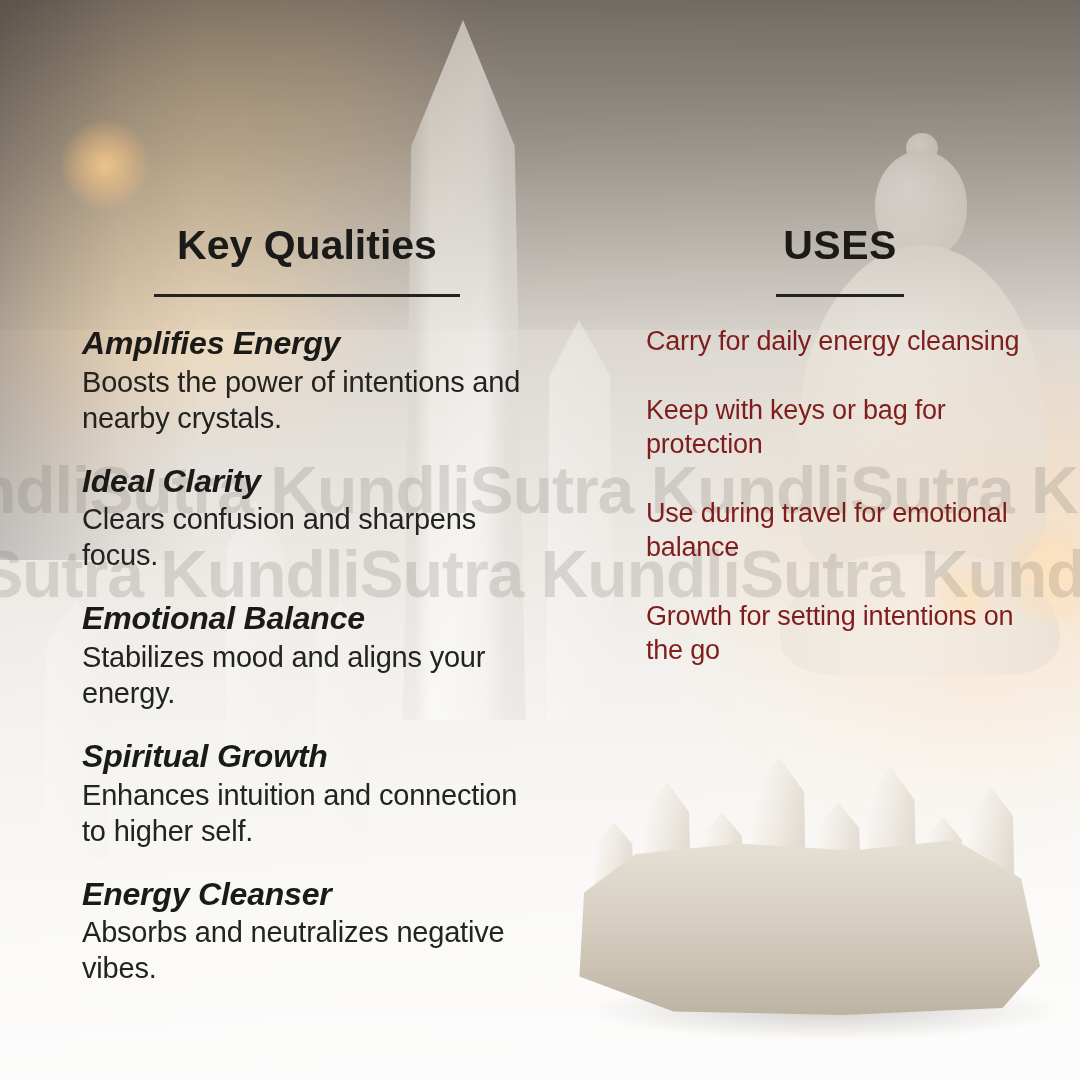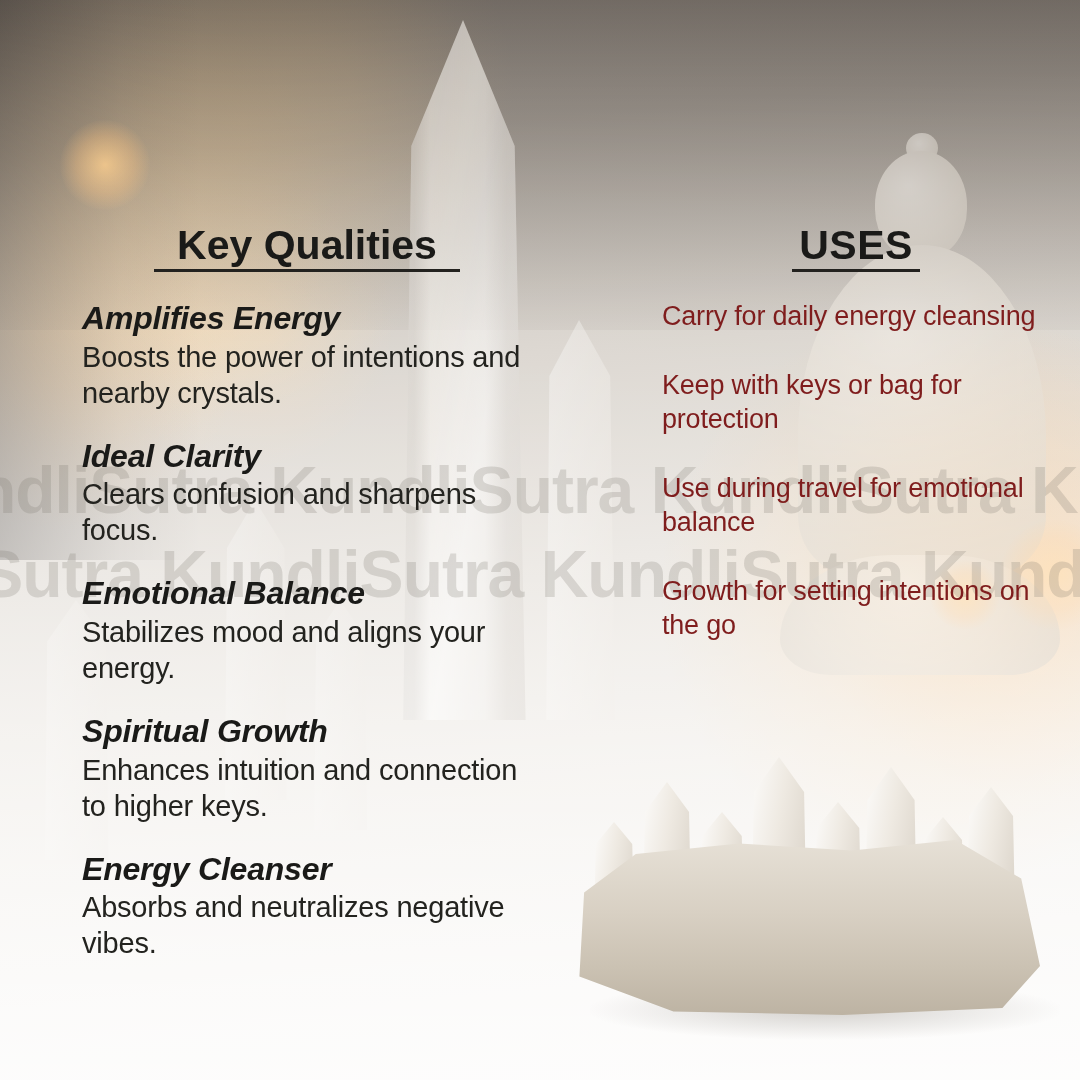"Key Qualities" .col-head { padding-bottom: 0 -> 25px }
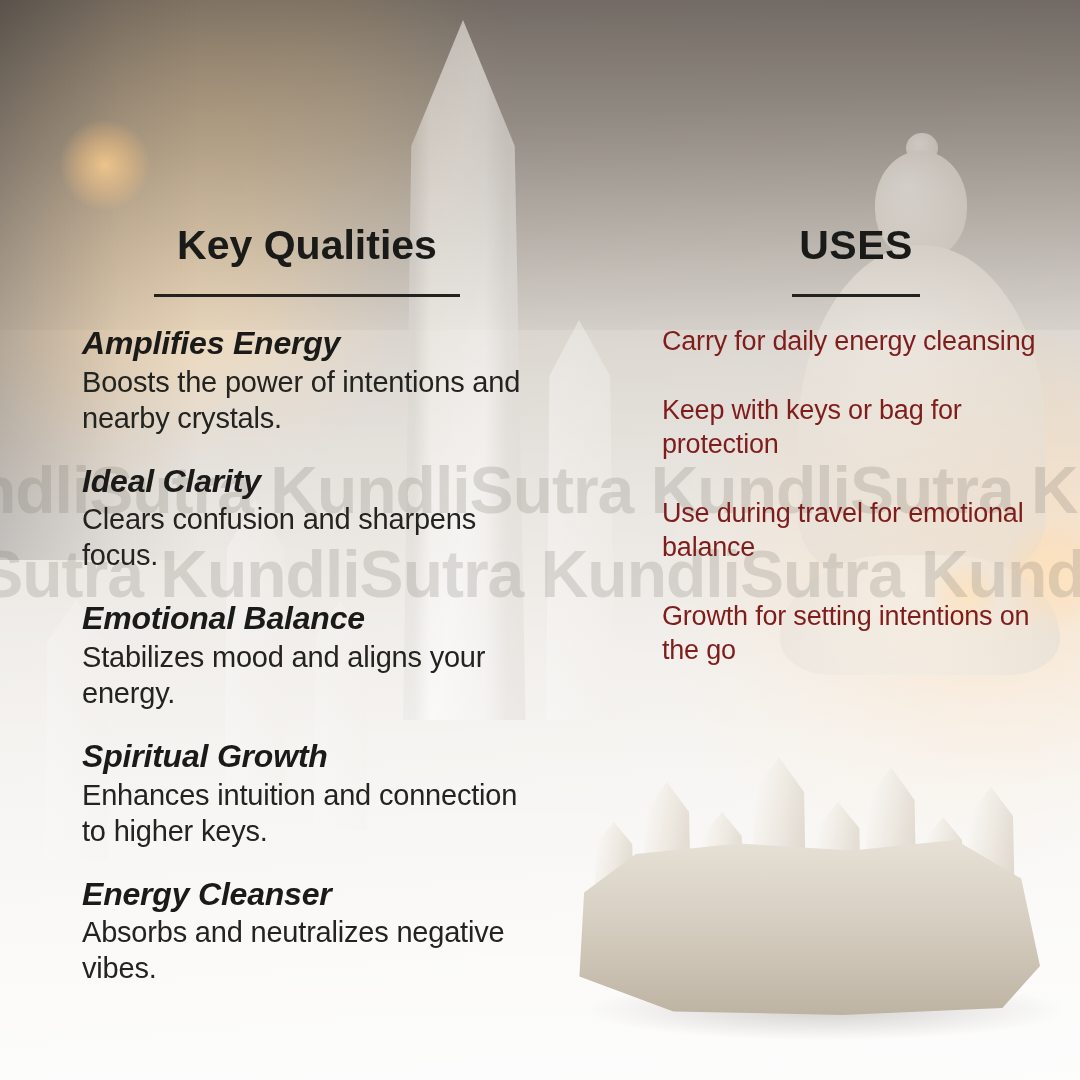"USES" .col-right { left: 656px -> 640px }
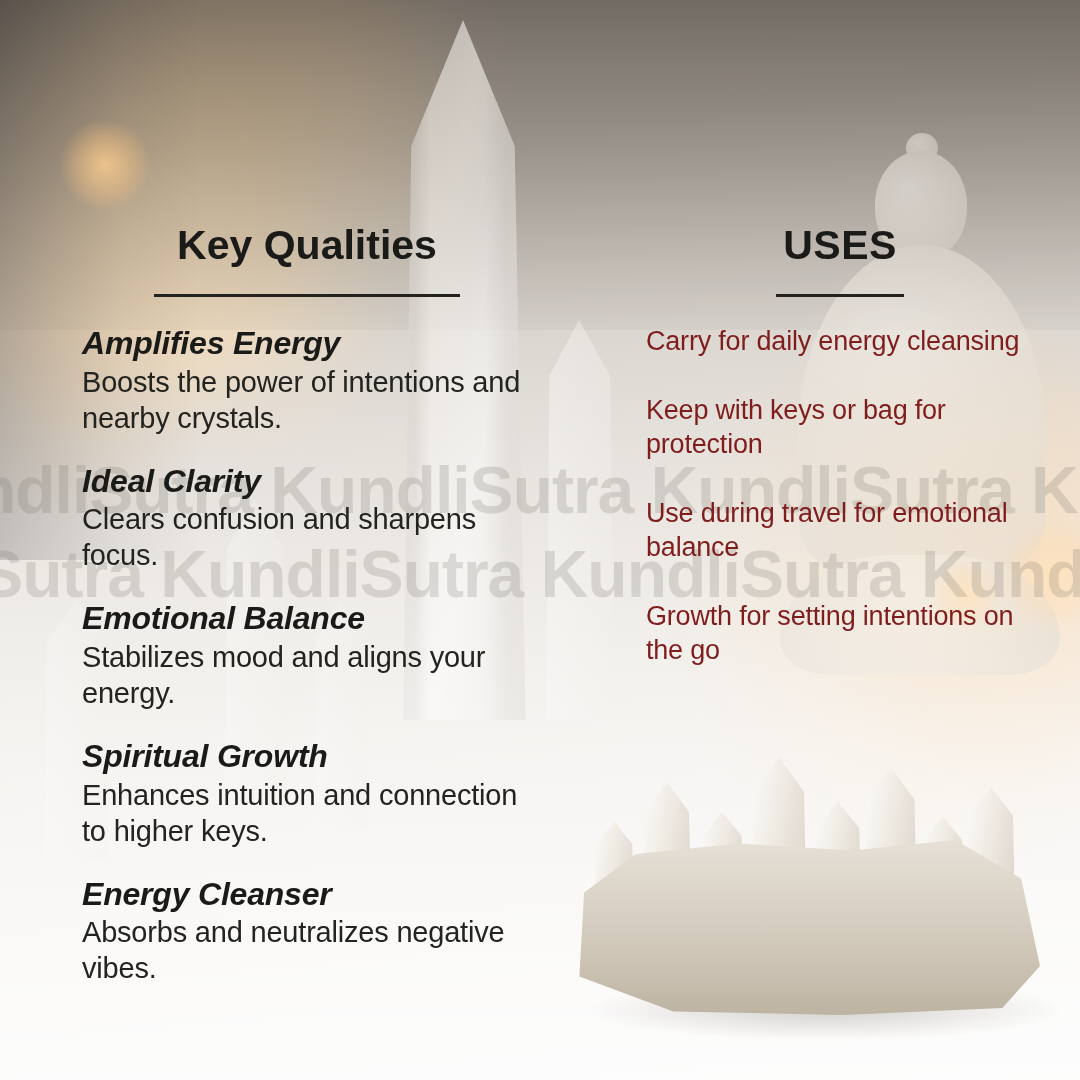"Enhances intuition and connection to" div.kq-desc { text: keys -> self }
